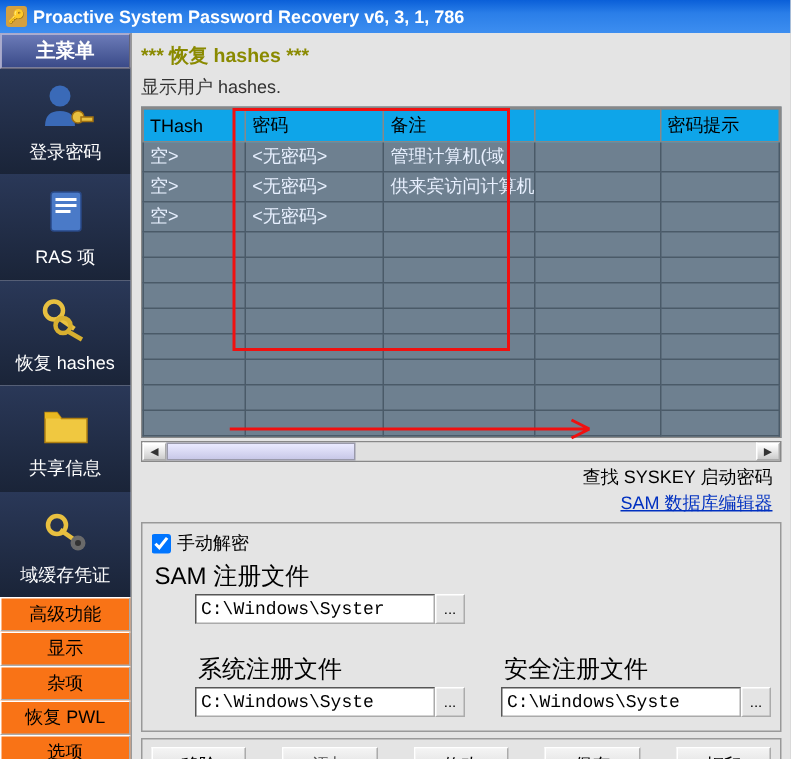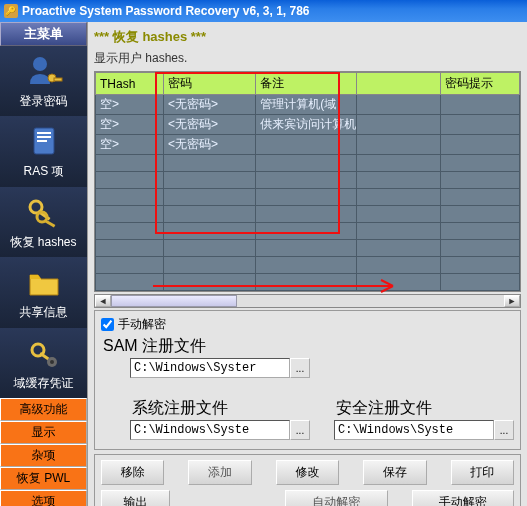"THash" .table th { background: #bef264 -> #0ea5e9 }
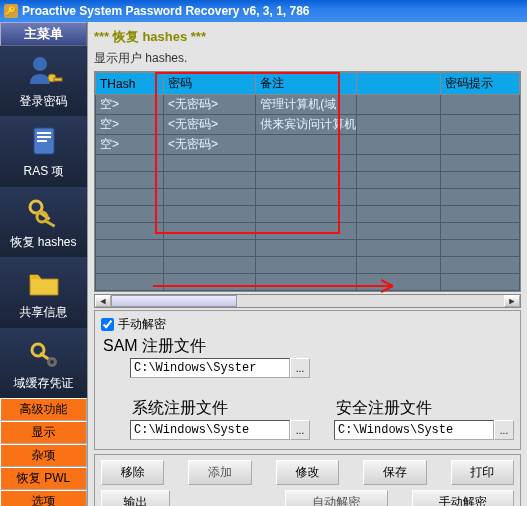"查找 SYSKEY 启动密码" div.linkline { html: none -> <div> <span>查找 SYSKEY 启动密码</span><br> <a>SAM 数据库编辑器</a> </div> }
